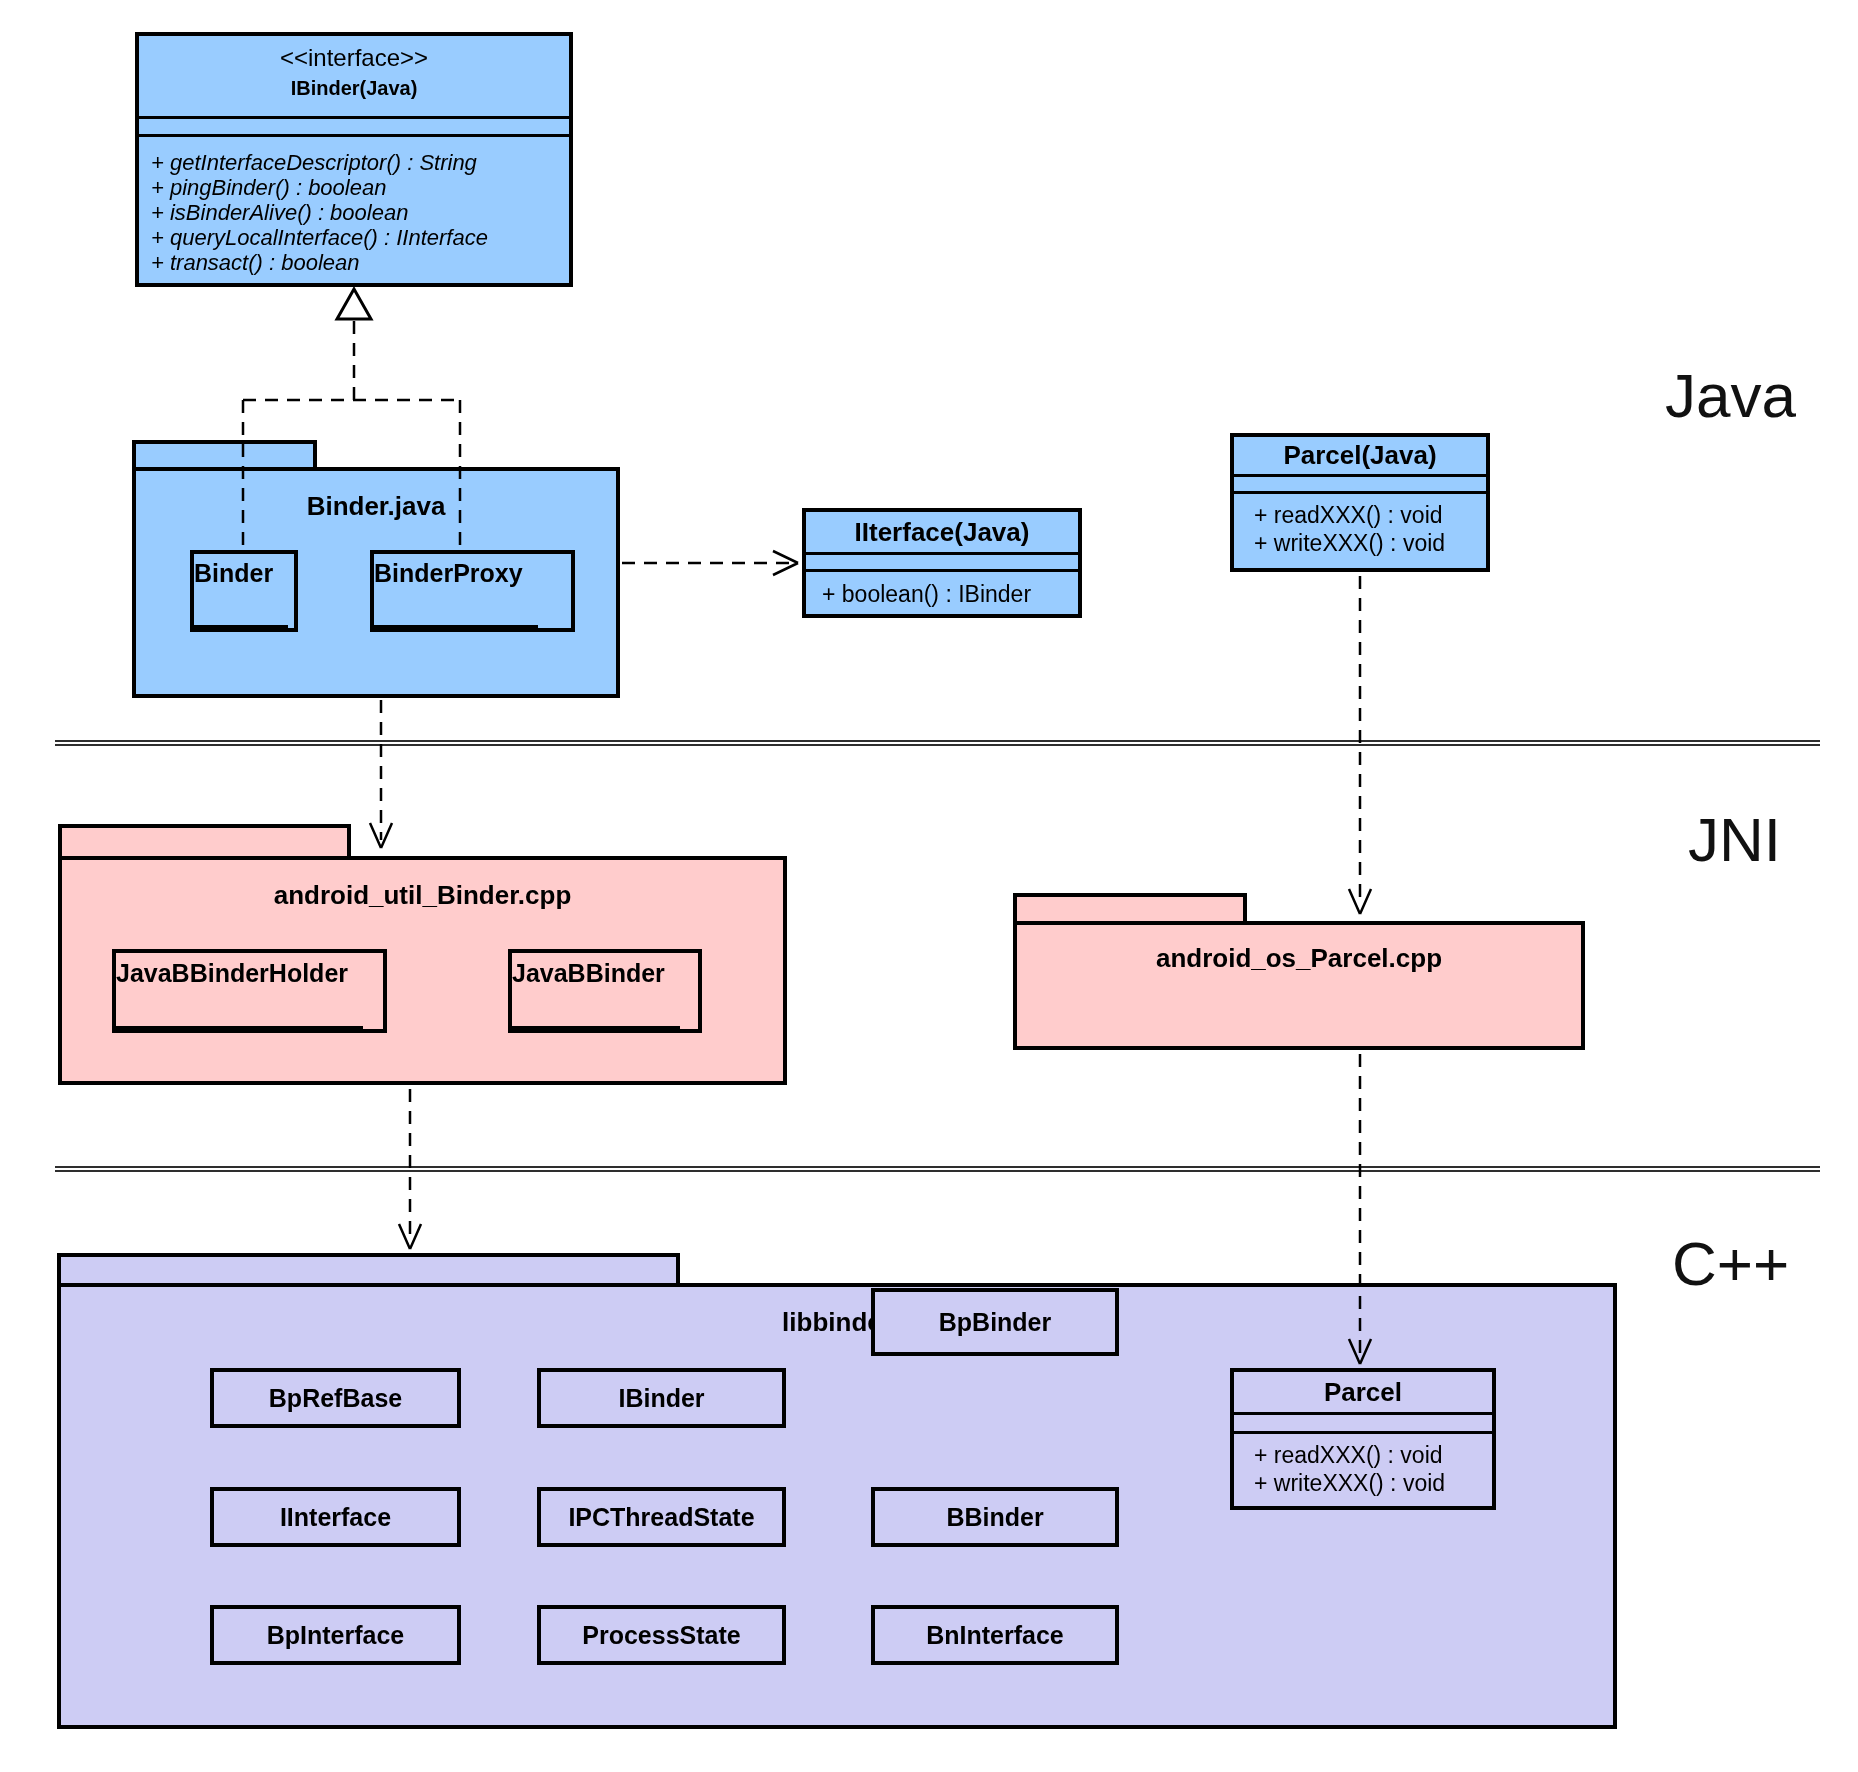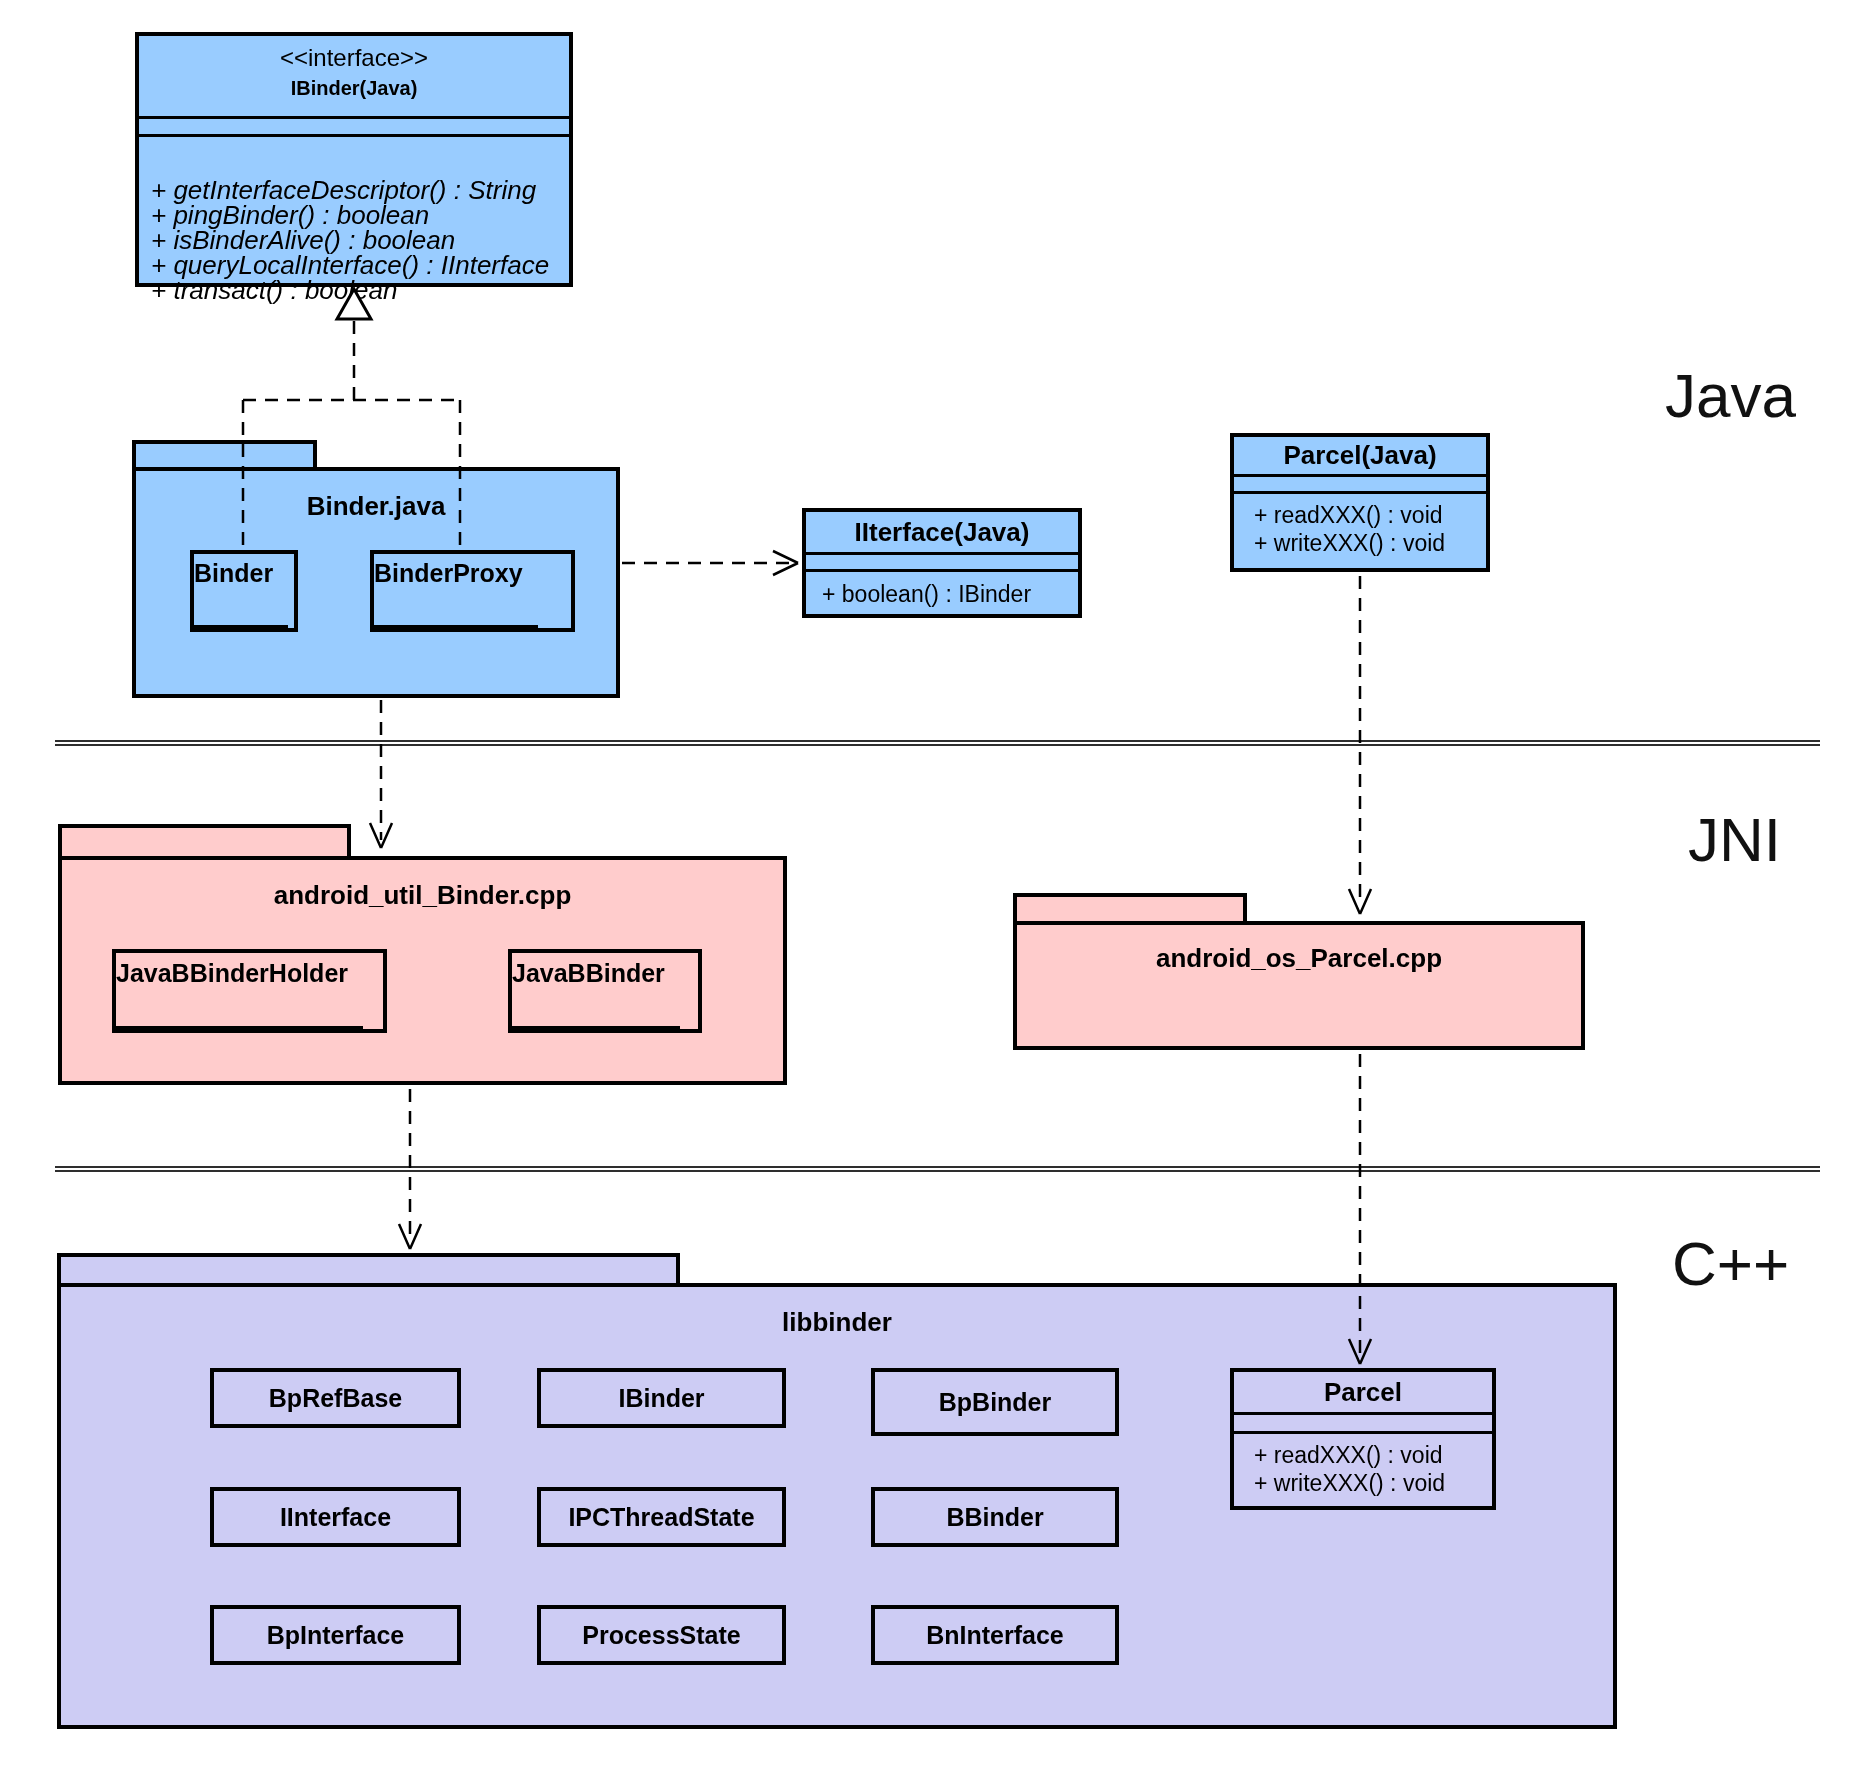"+ getInterfaceDescriptor() : String" .if-methods { font-size: 26px -> 22px; margin-top: 28px -> none }
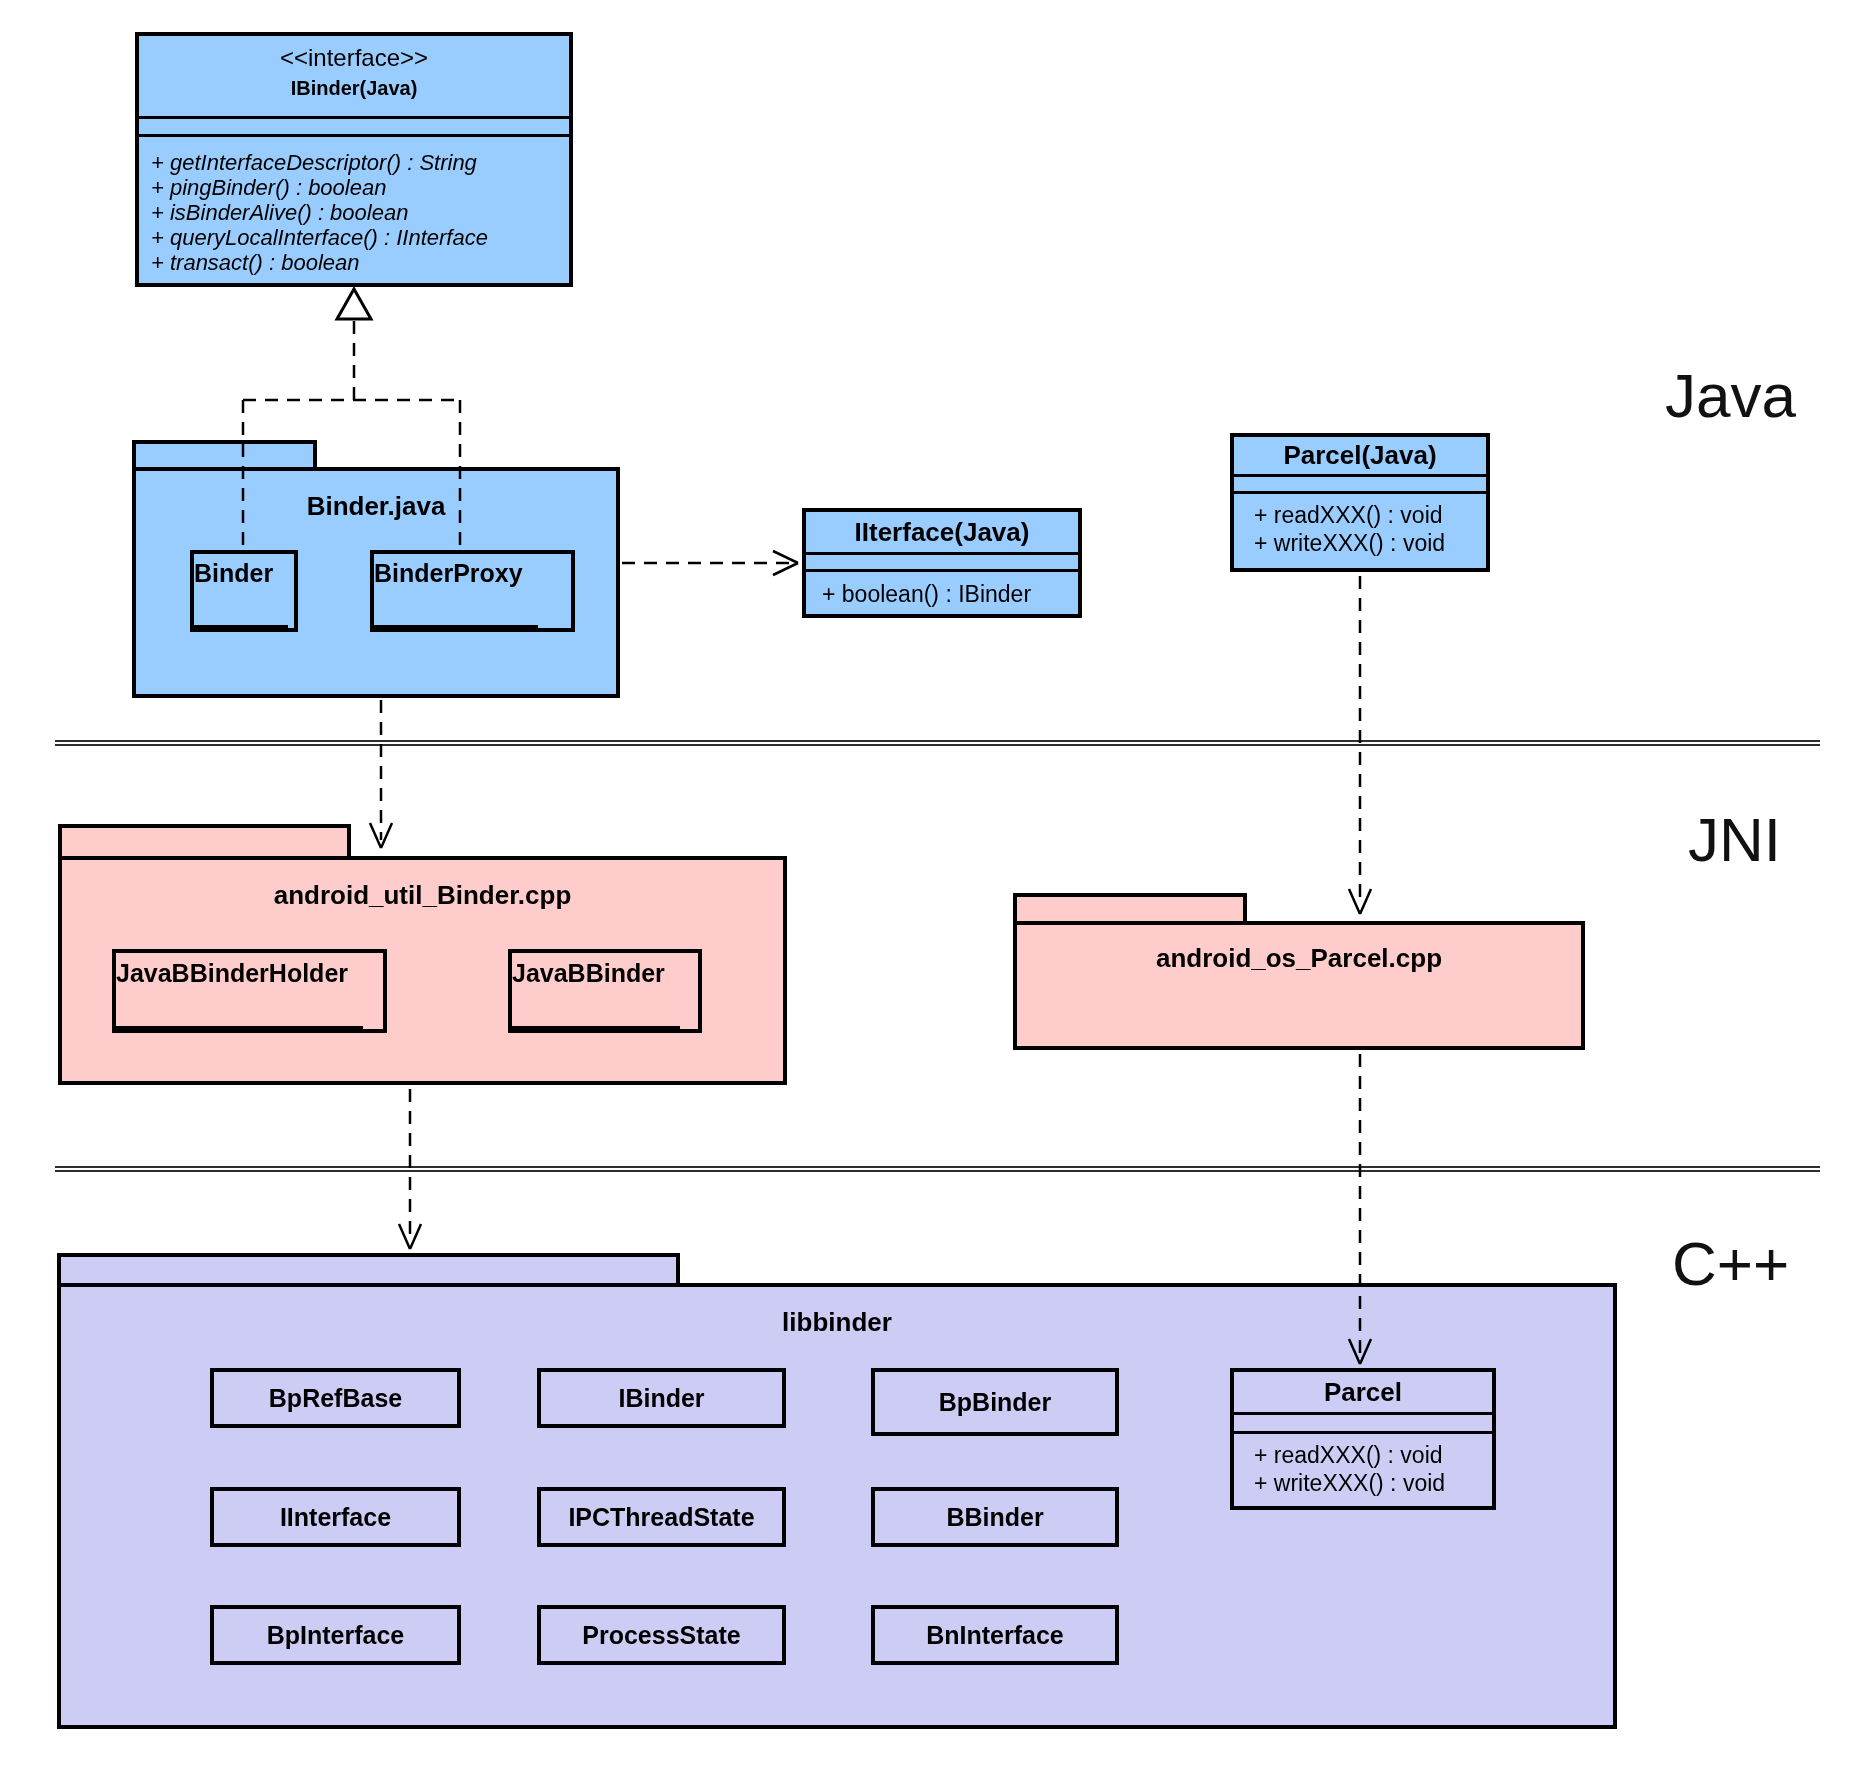"BpBinder" div.ubox { top: 1368px -> 1288px }
